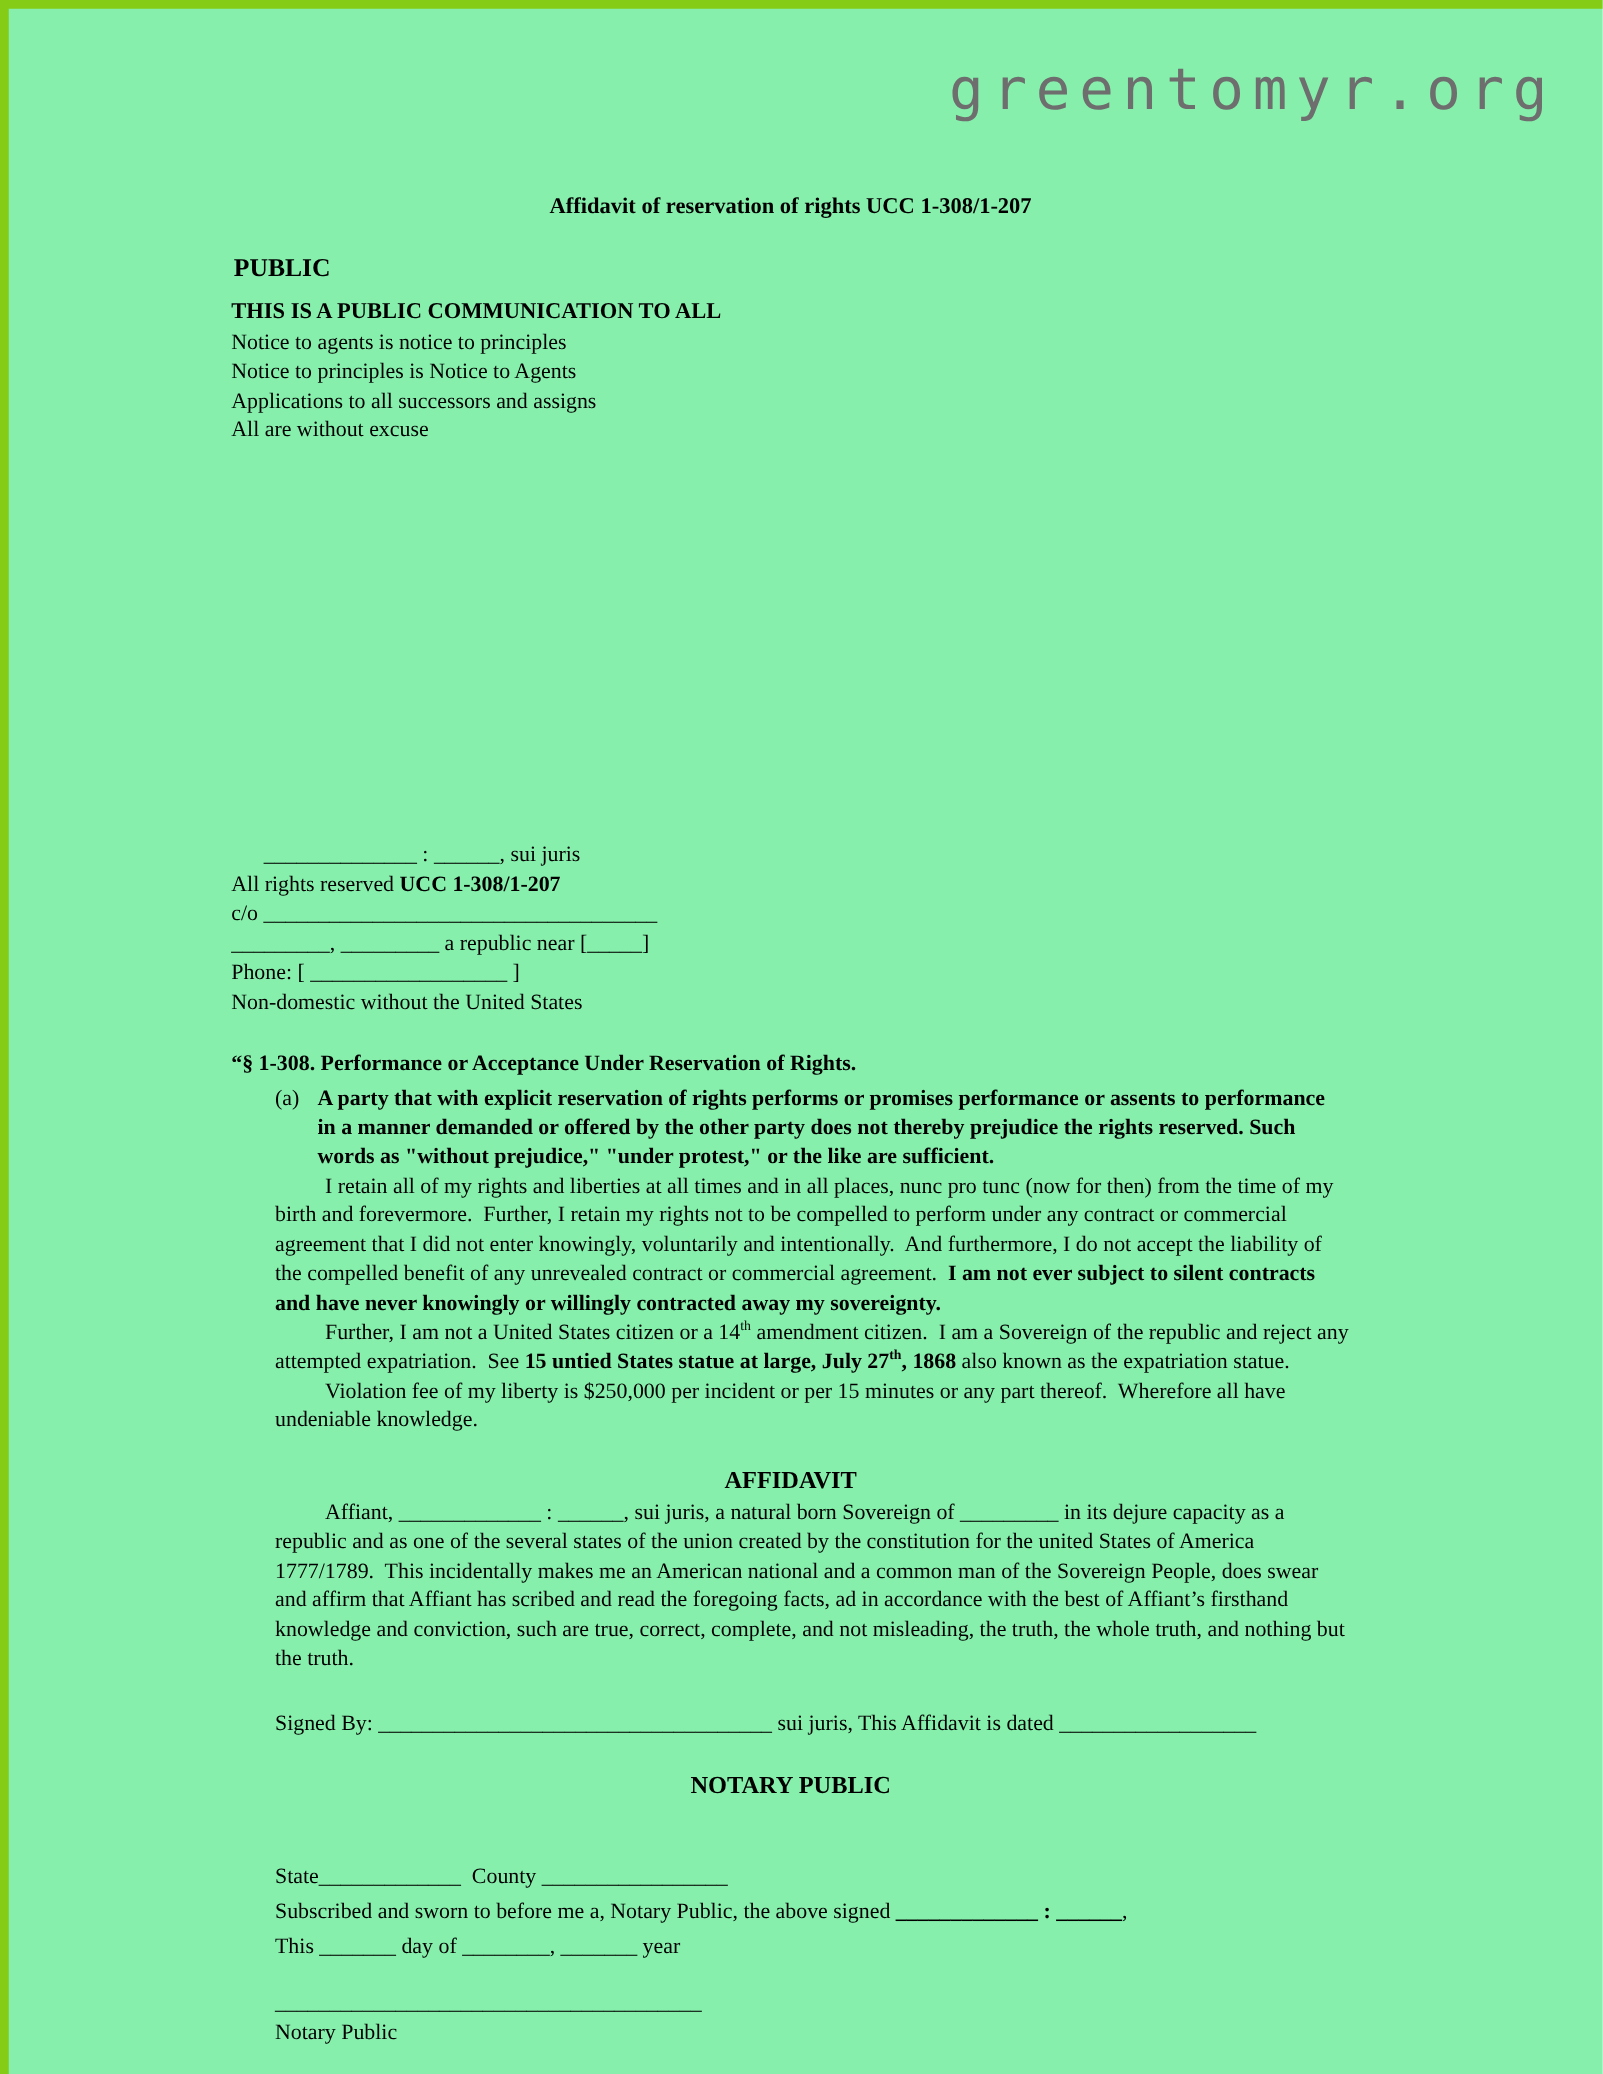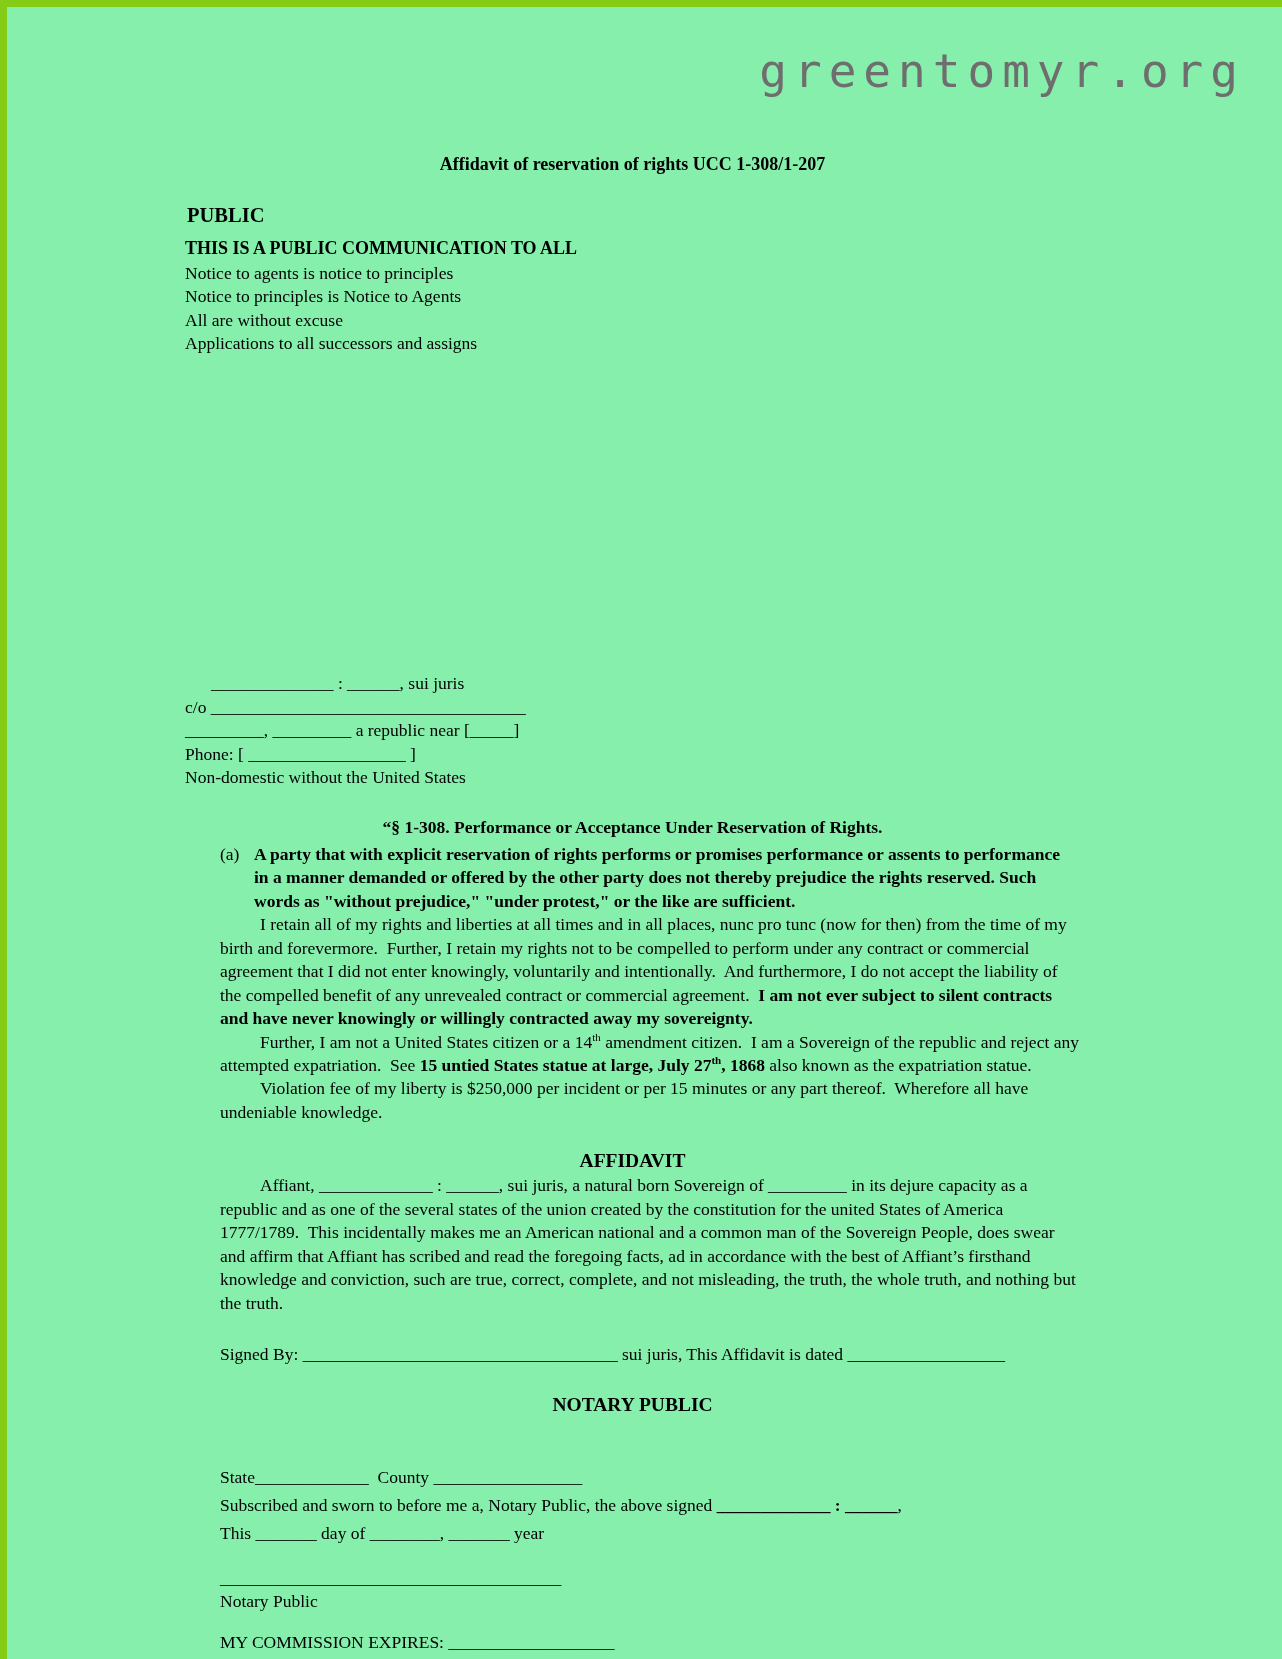"All are without excuse" div.public-line { order: before "Applications to all successors and" -> after "Applications to all successors and" }
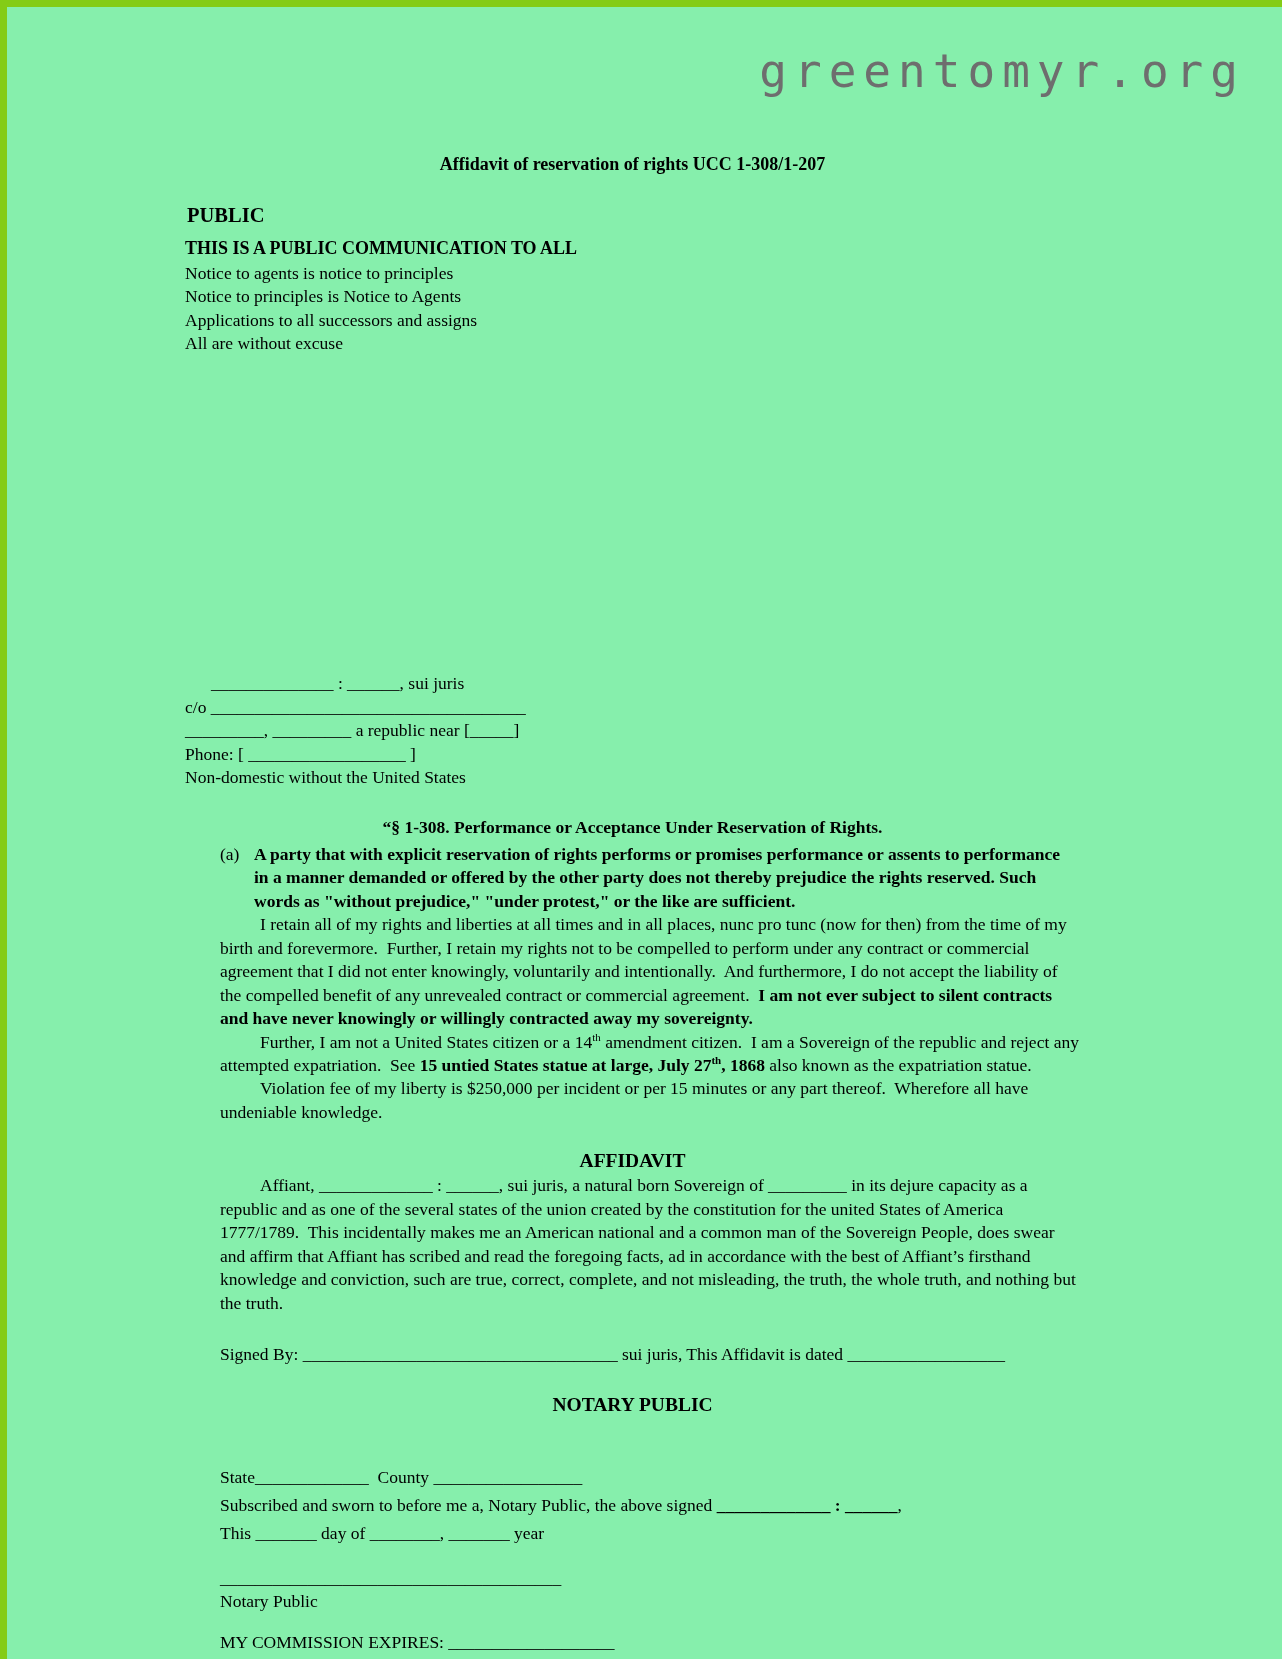"All rights reserved UCC 1-308/1-207" div.addr-line { html: none -> <div><span>All rights reserved </span><b>UCC 1-308/1-207</b></div> }
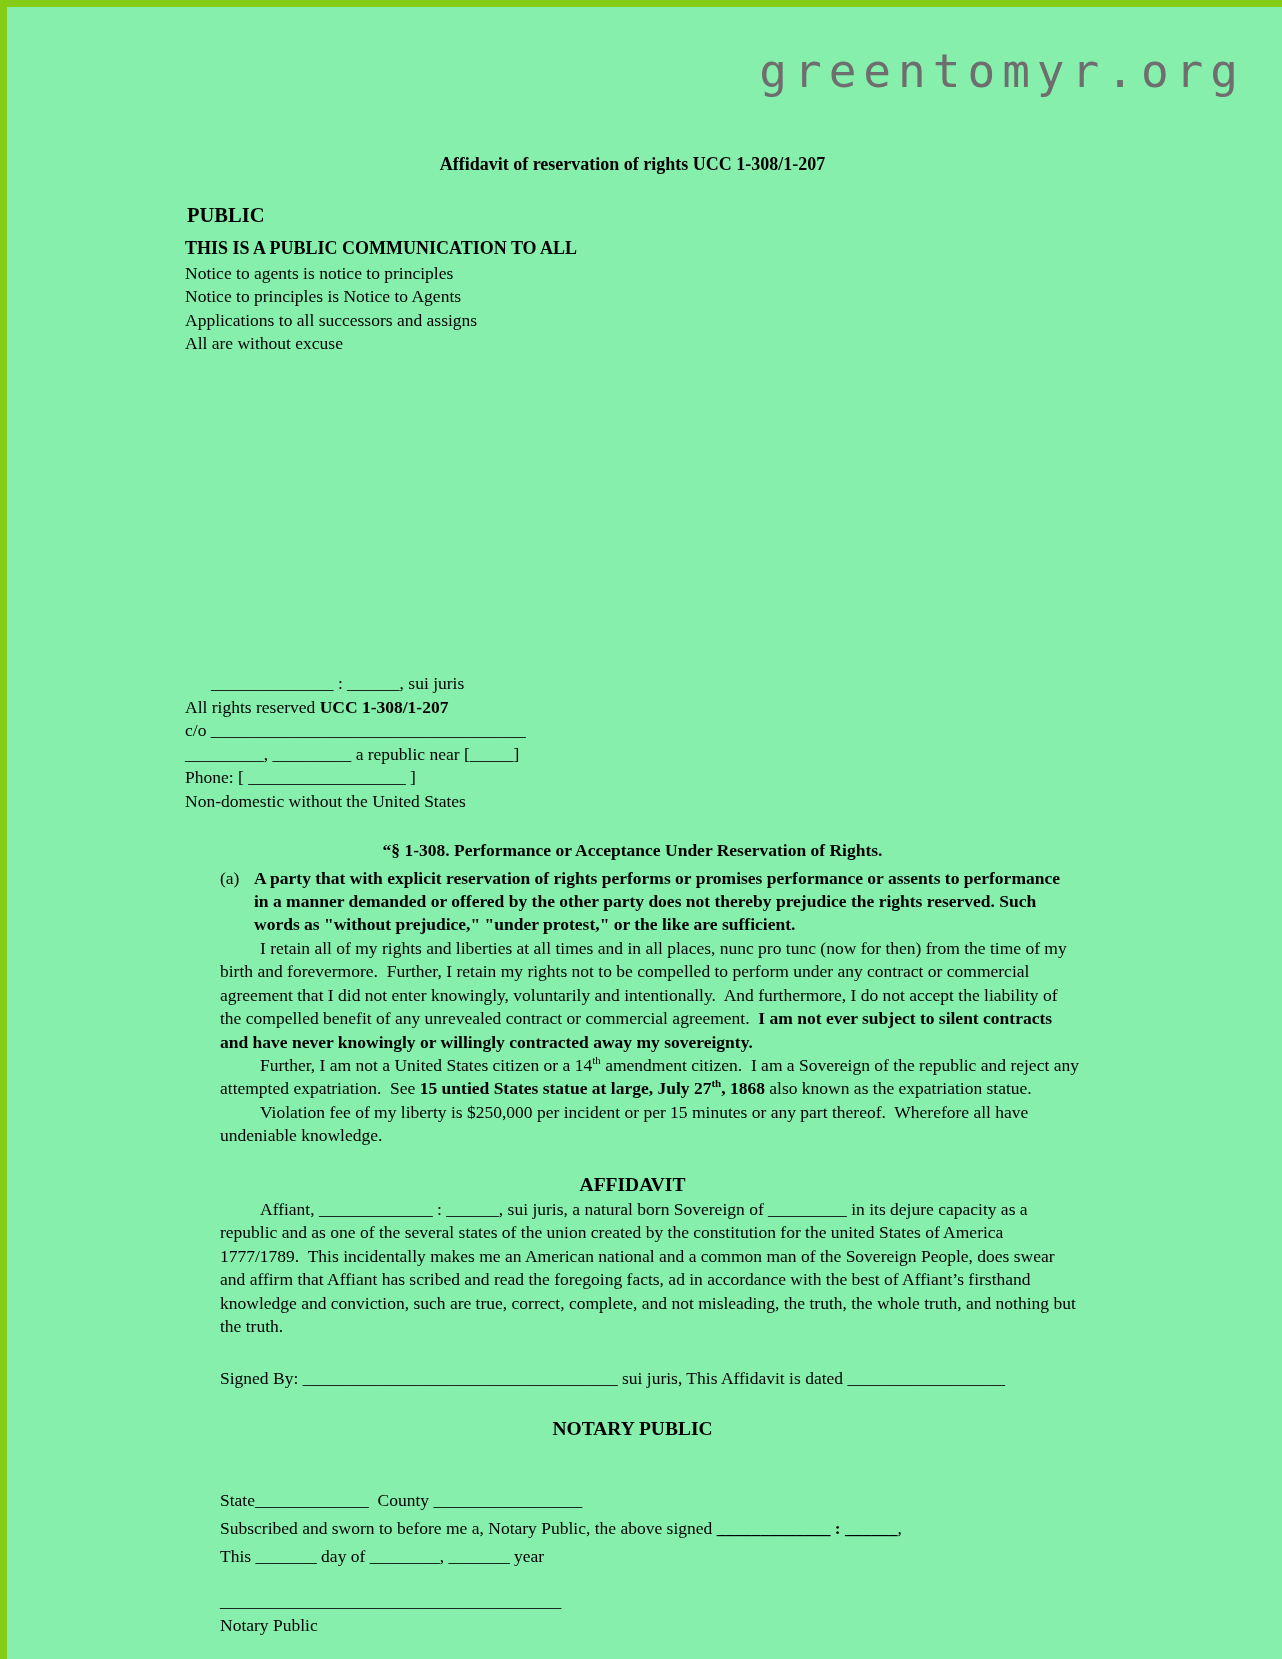"“§ 1-308. Performance or Acceptance" .section-heading { text-align: center -> none }
